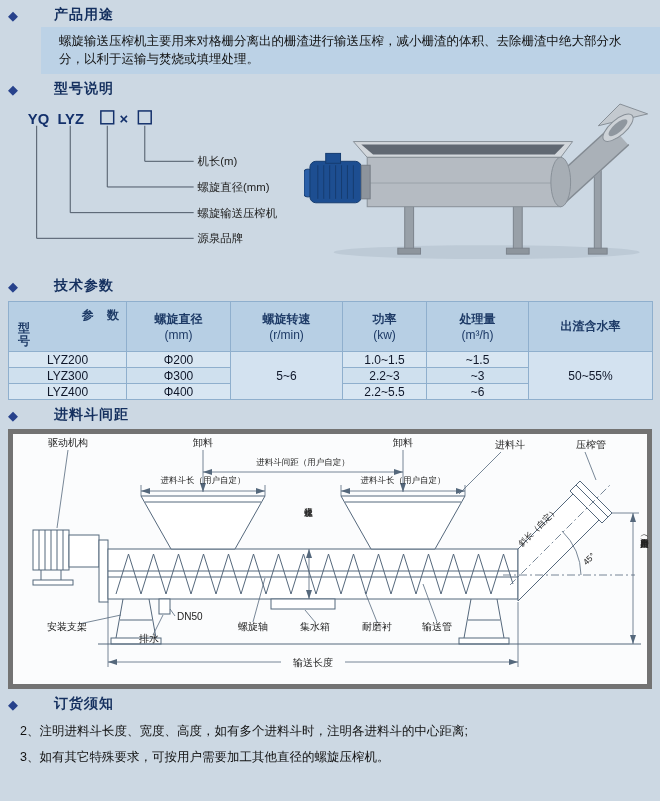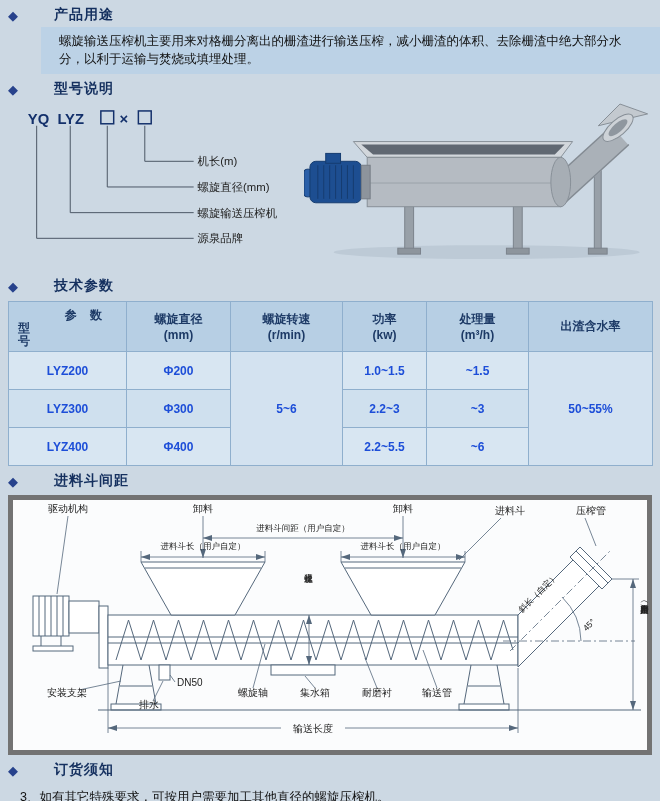"参 数" .corner-top { right: 24px -> 7px }
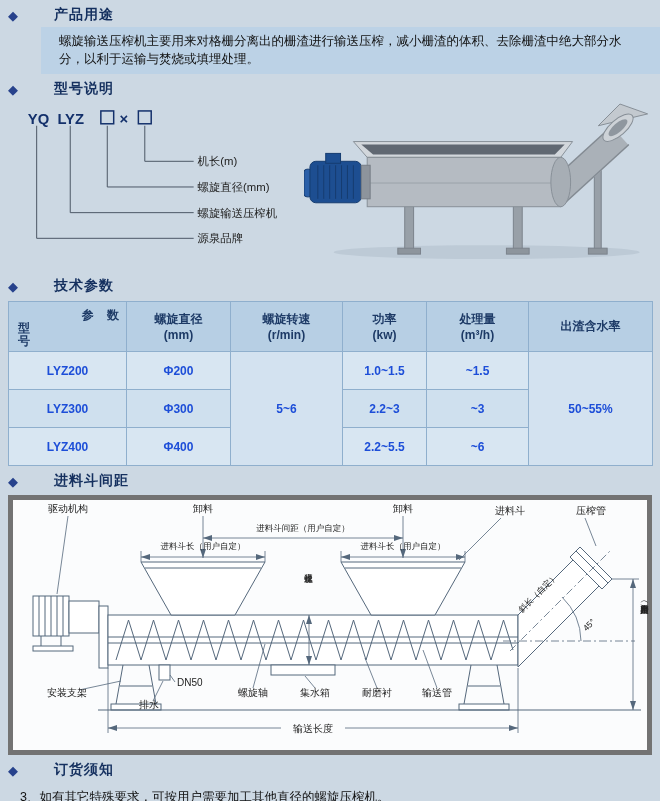"(mm)" .unit { font-weight: bold -> normal }
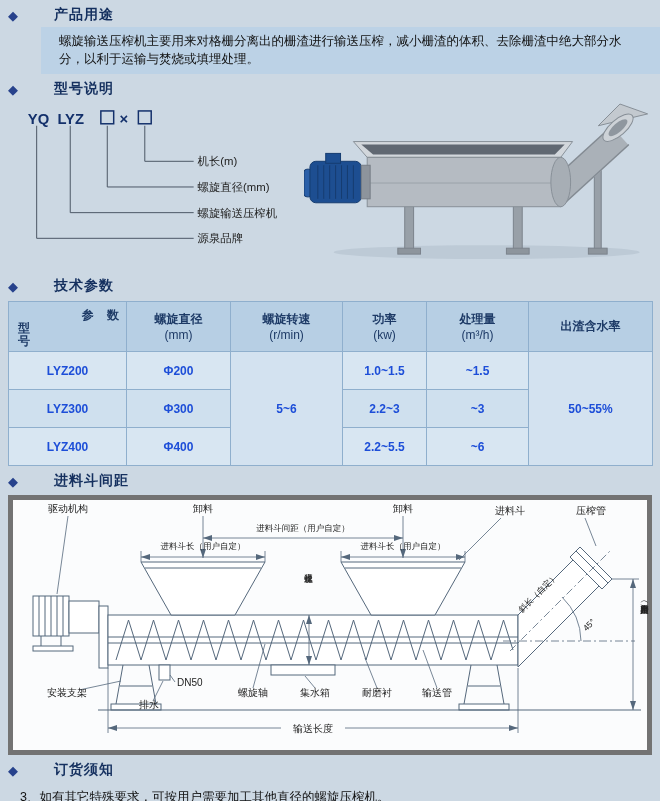"LYZ200" .params td { color: #1d4ed8 -> #0f172a; font-weight: bold -> none; height: 38px -> 16px }
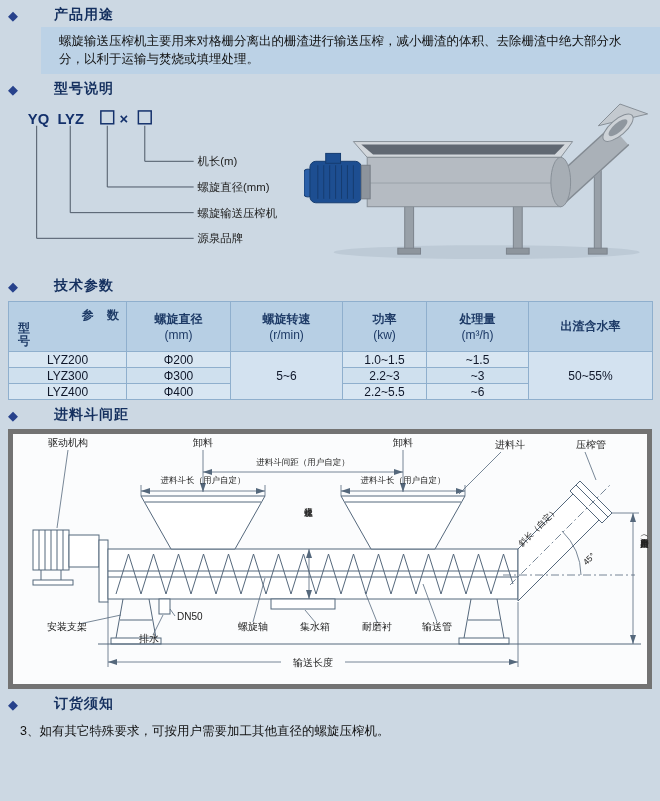"2、注明进料斗长度、宽度、高度，如有多个进料斗时，注明各进料斗的中心距离;" div.note-line { html: none -> <div>2、注明进料斗长度、宽度、高度，如有多个进料斗时，注明各进料斗的中心距离;</div> }
